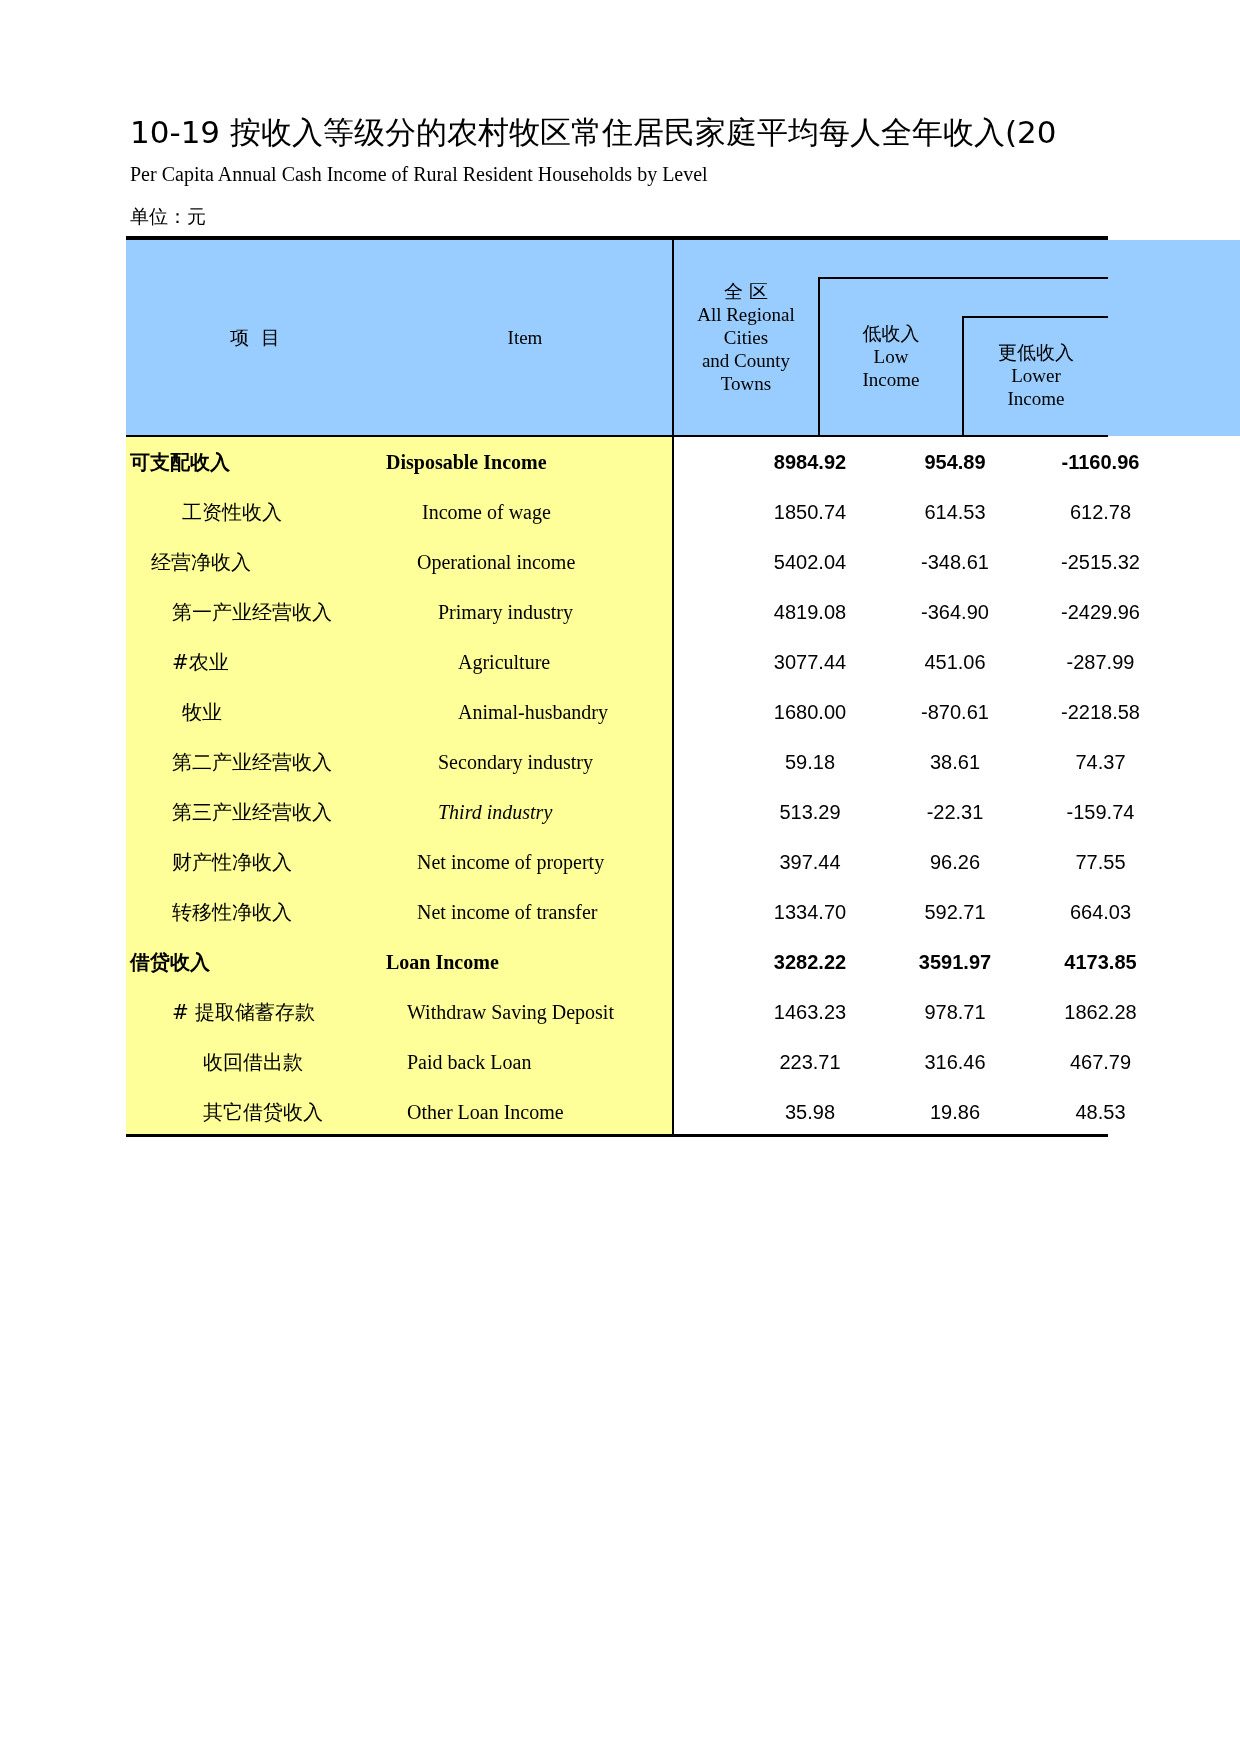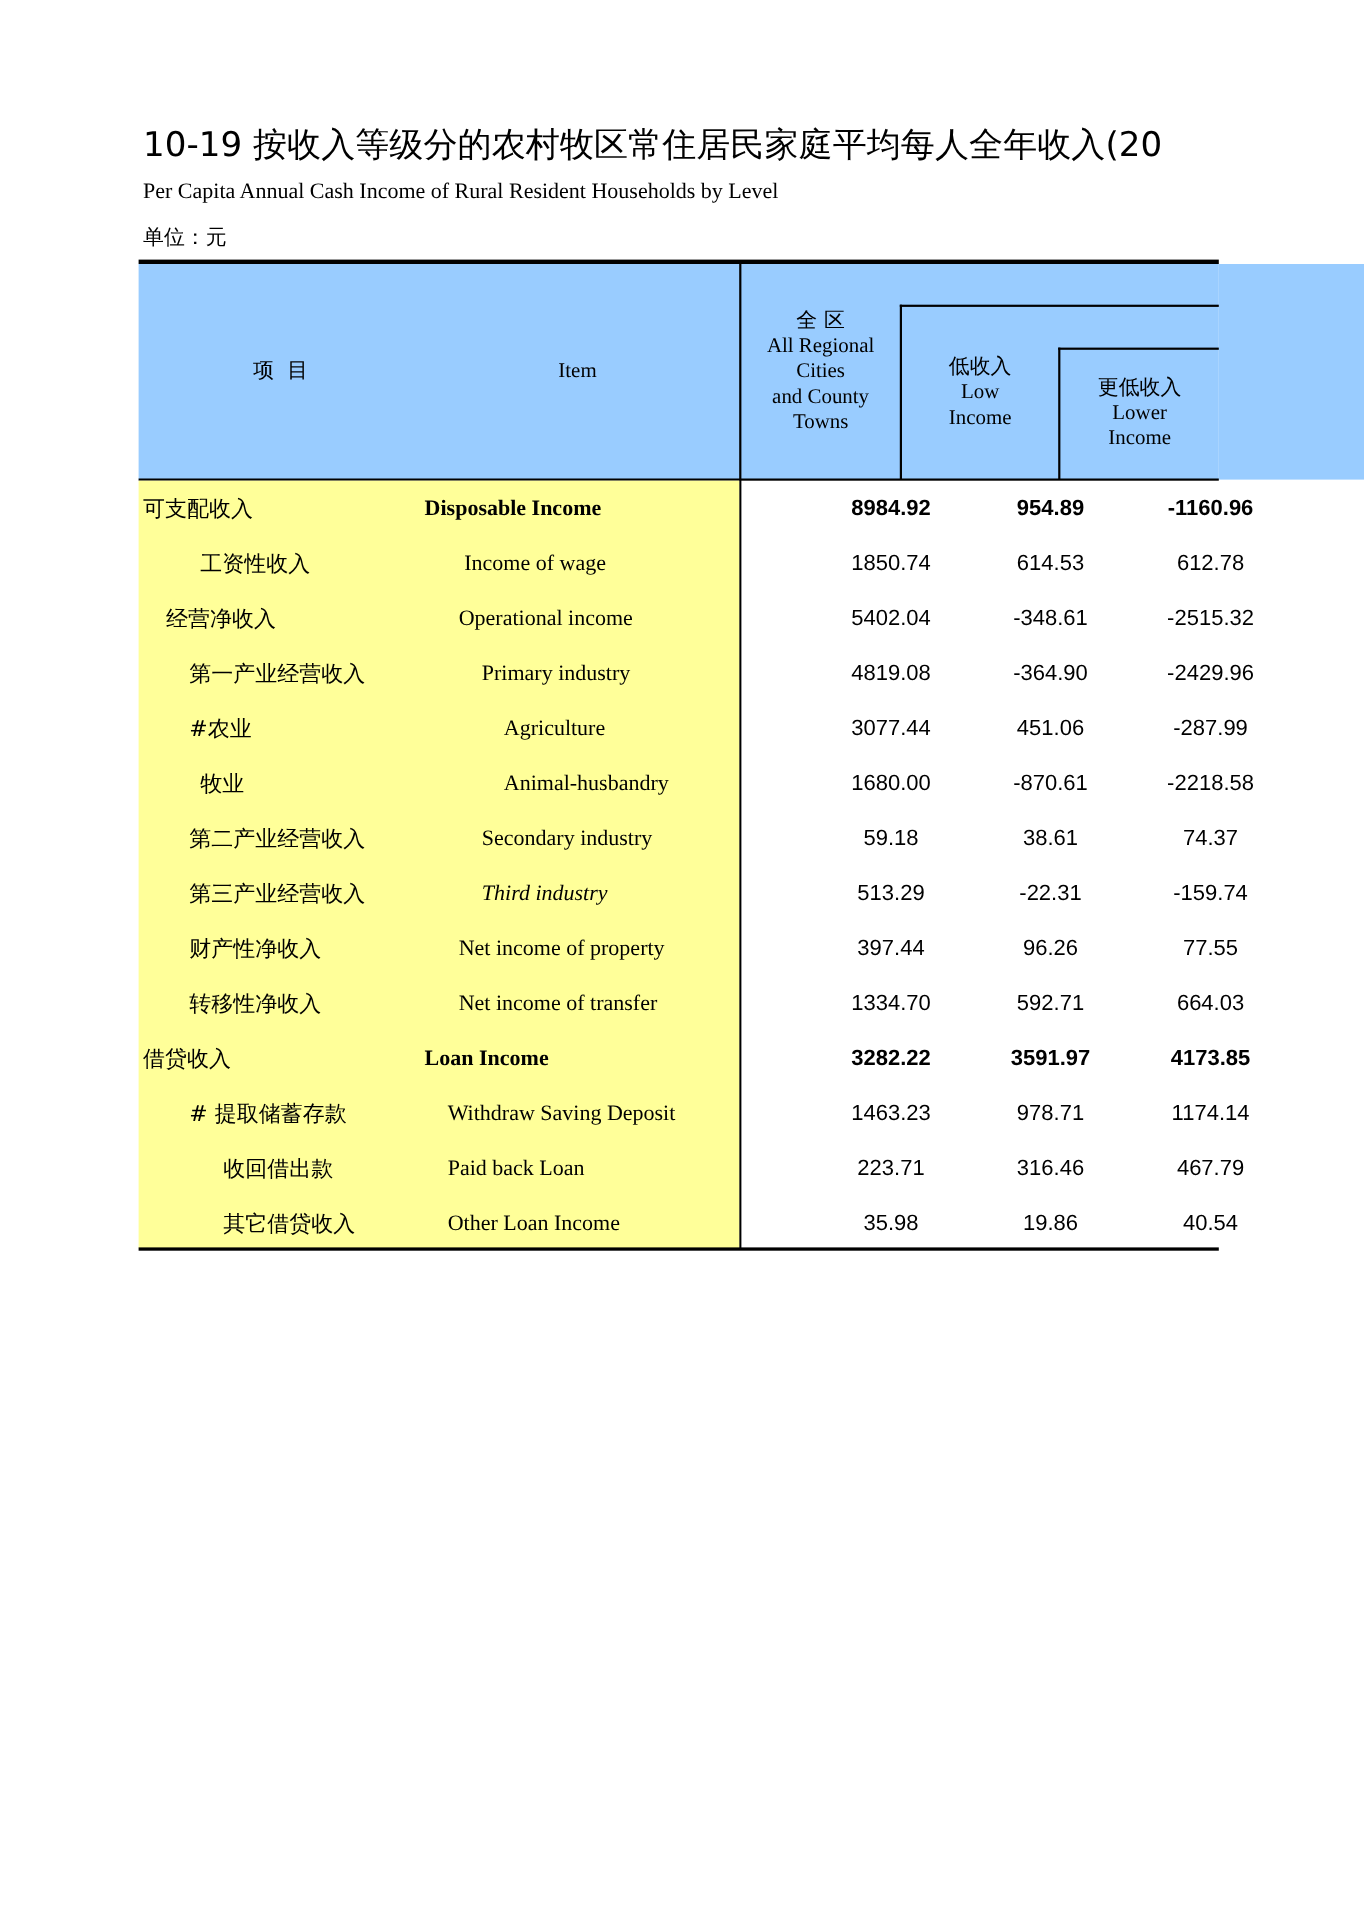"可支配收入" .row.bold .cn { font-weight: normal -> bold }
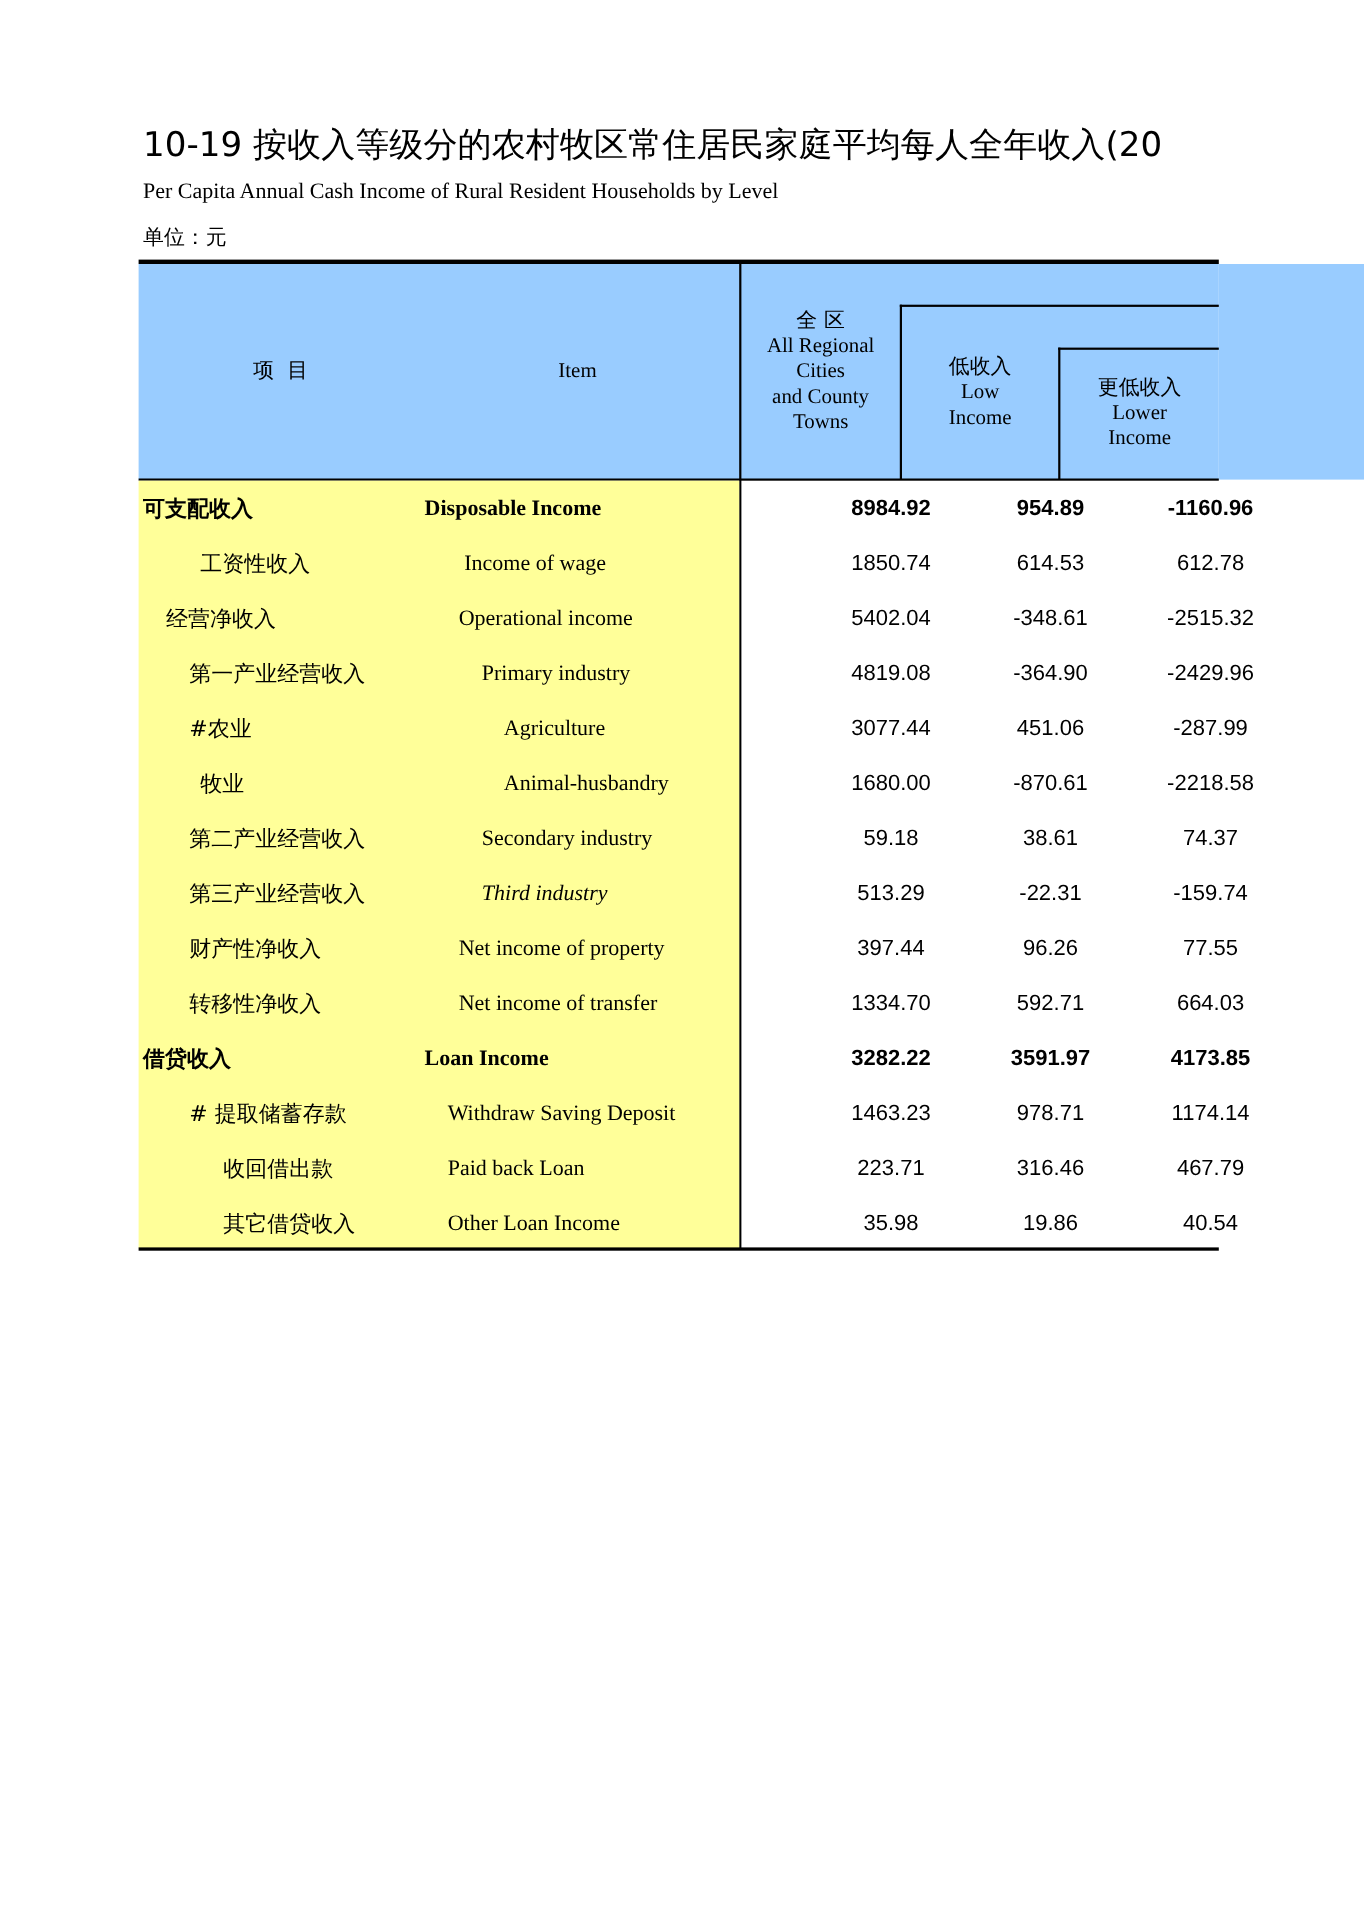"1174.14" span.num { text: 1174.14 -> 1862.28 }
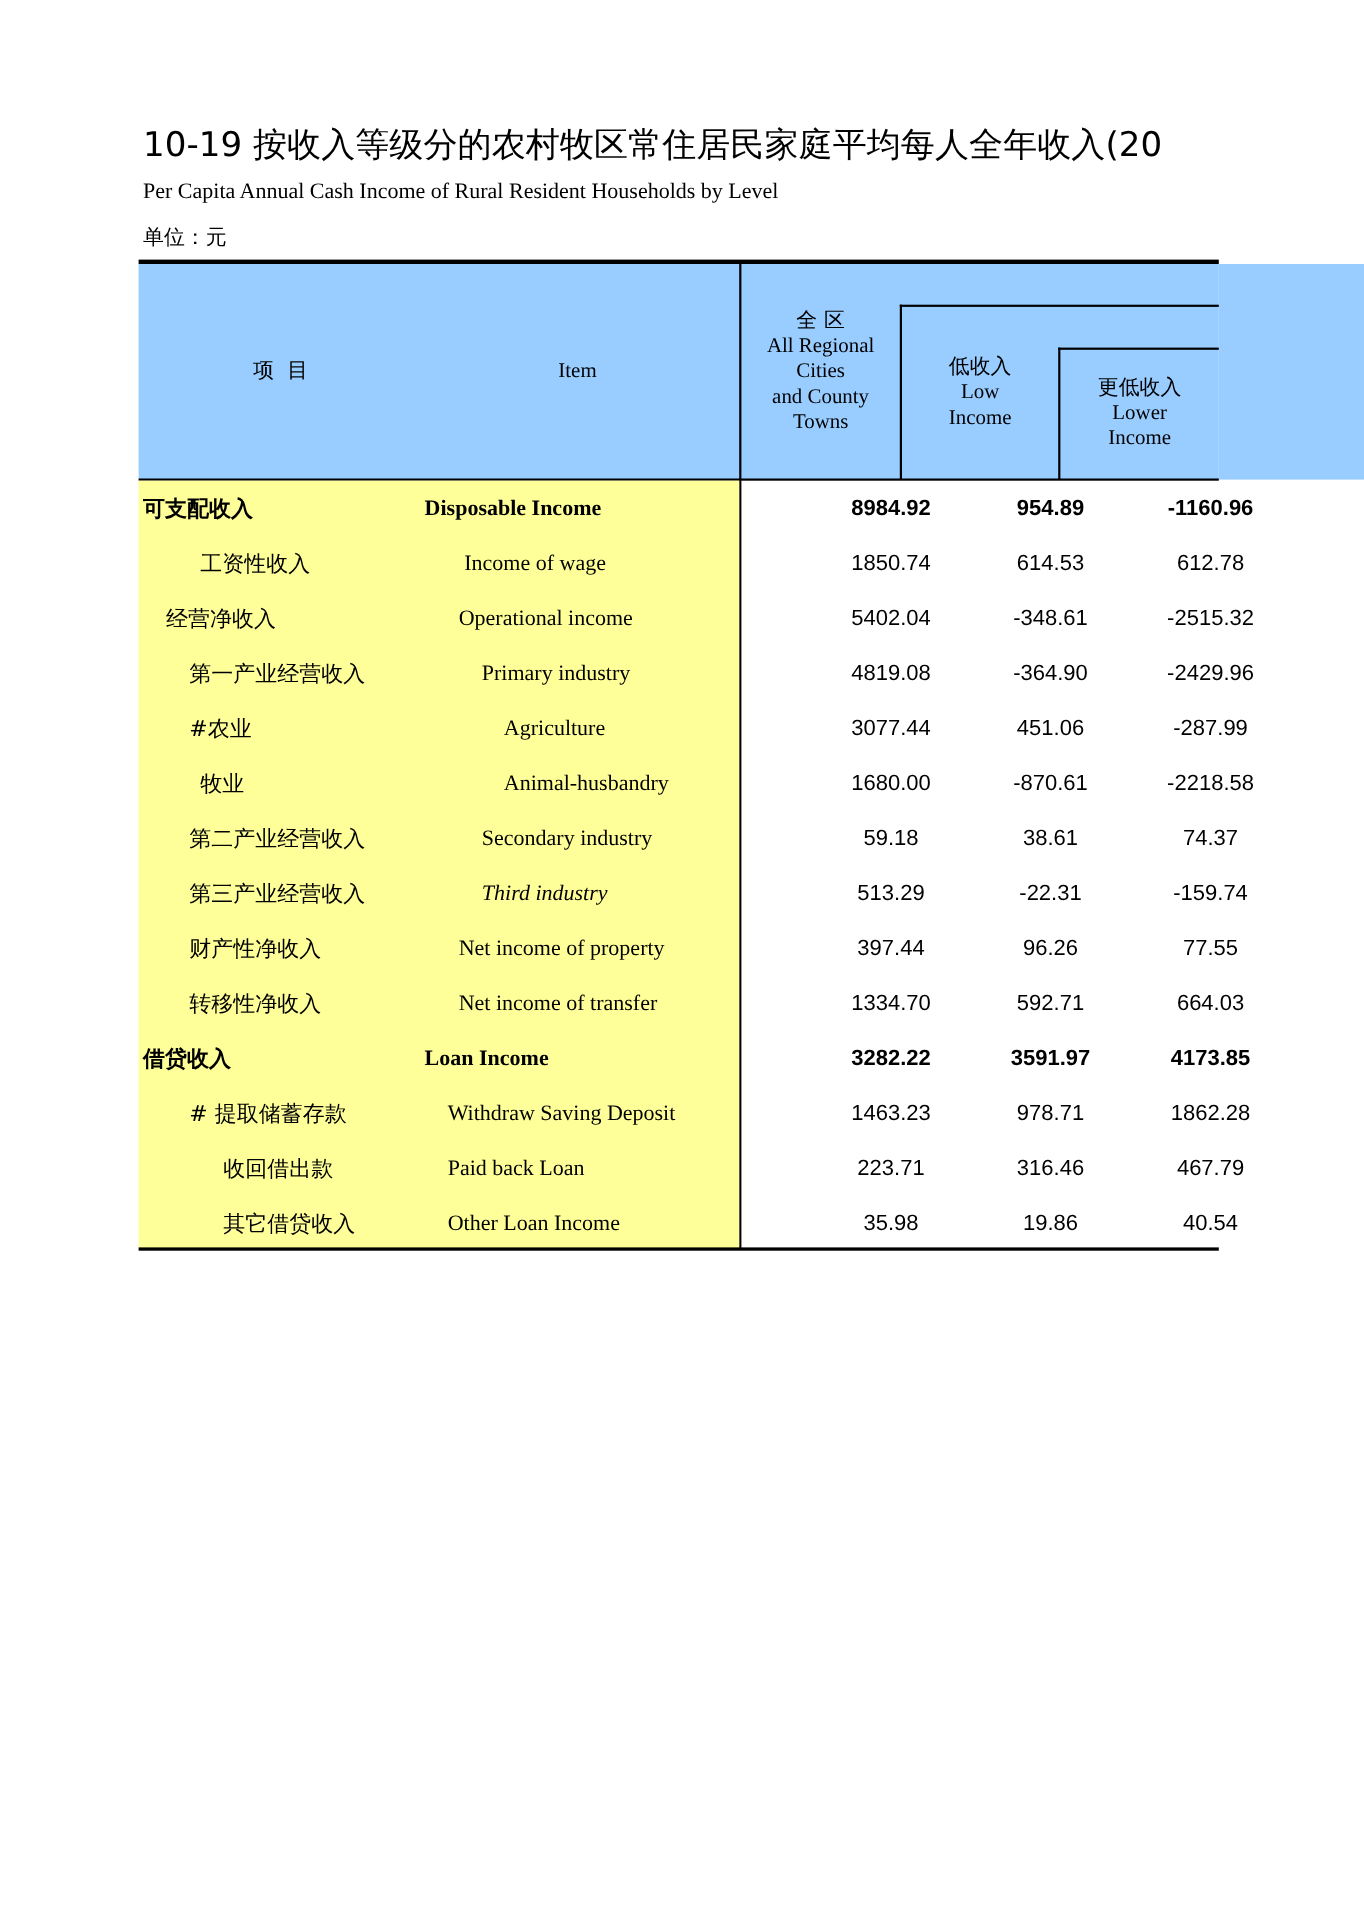"40.54" span.num { text: 40.54 -> 48.53 }
